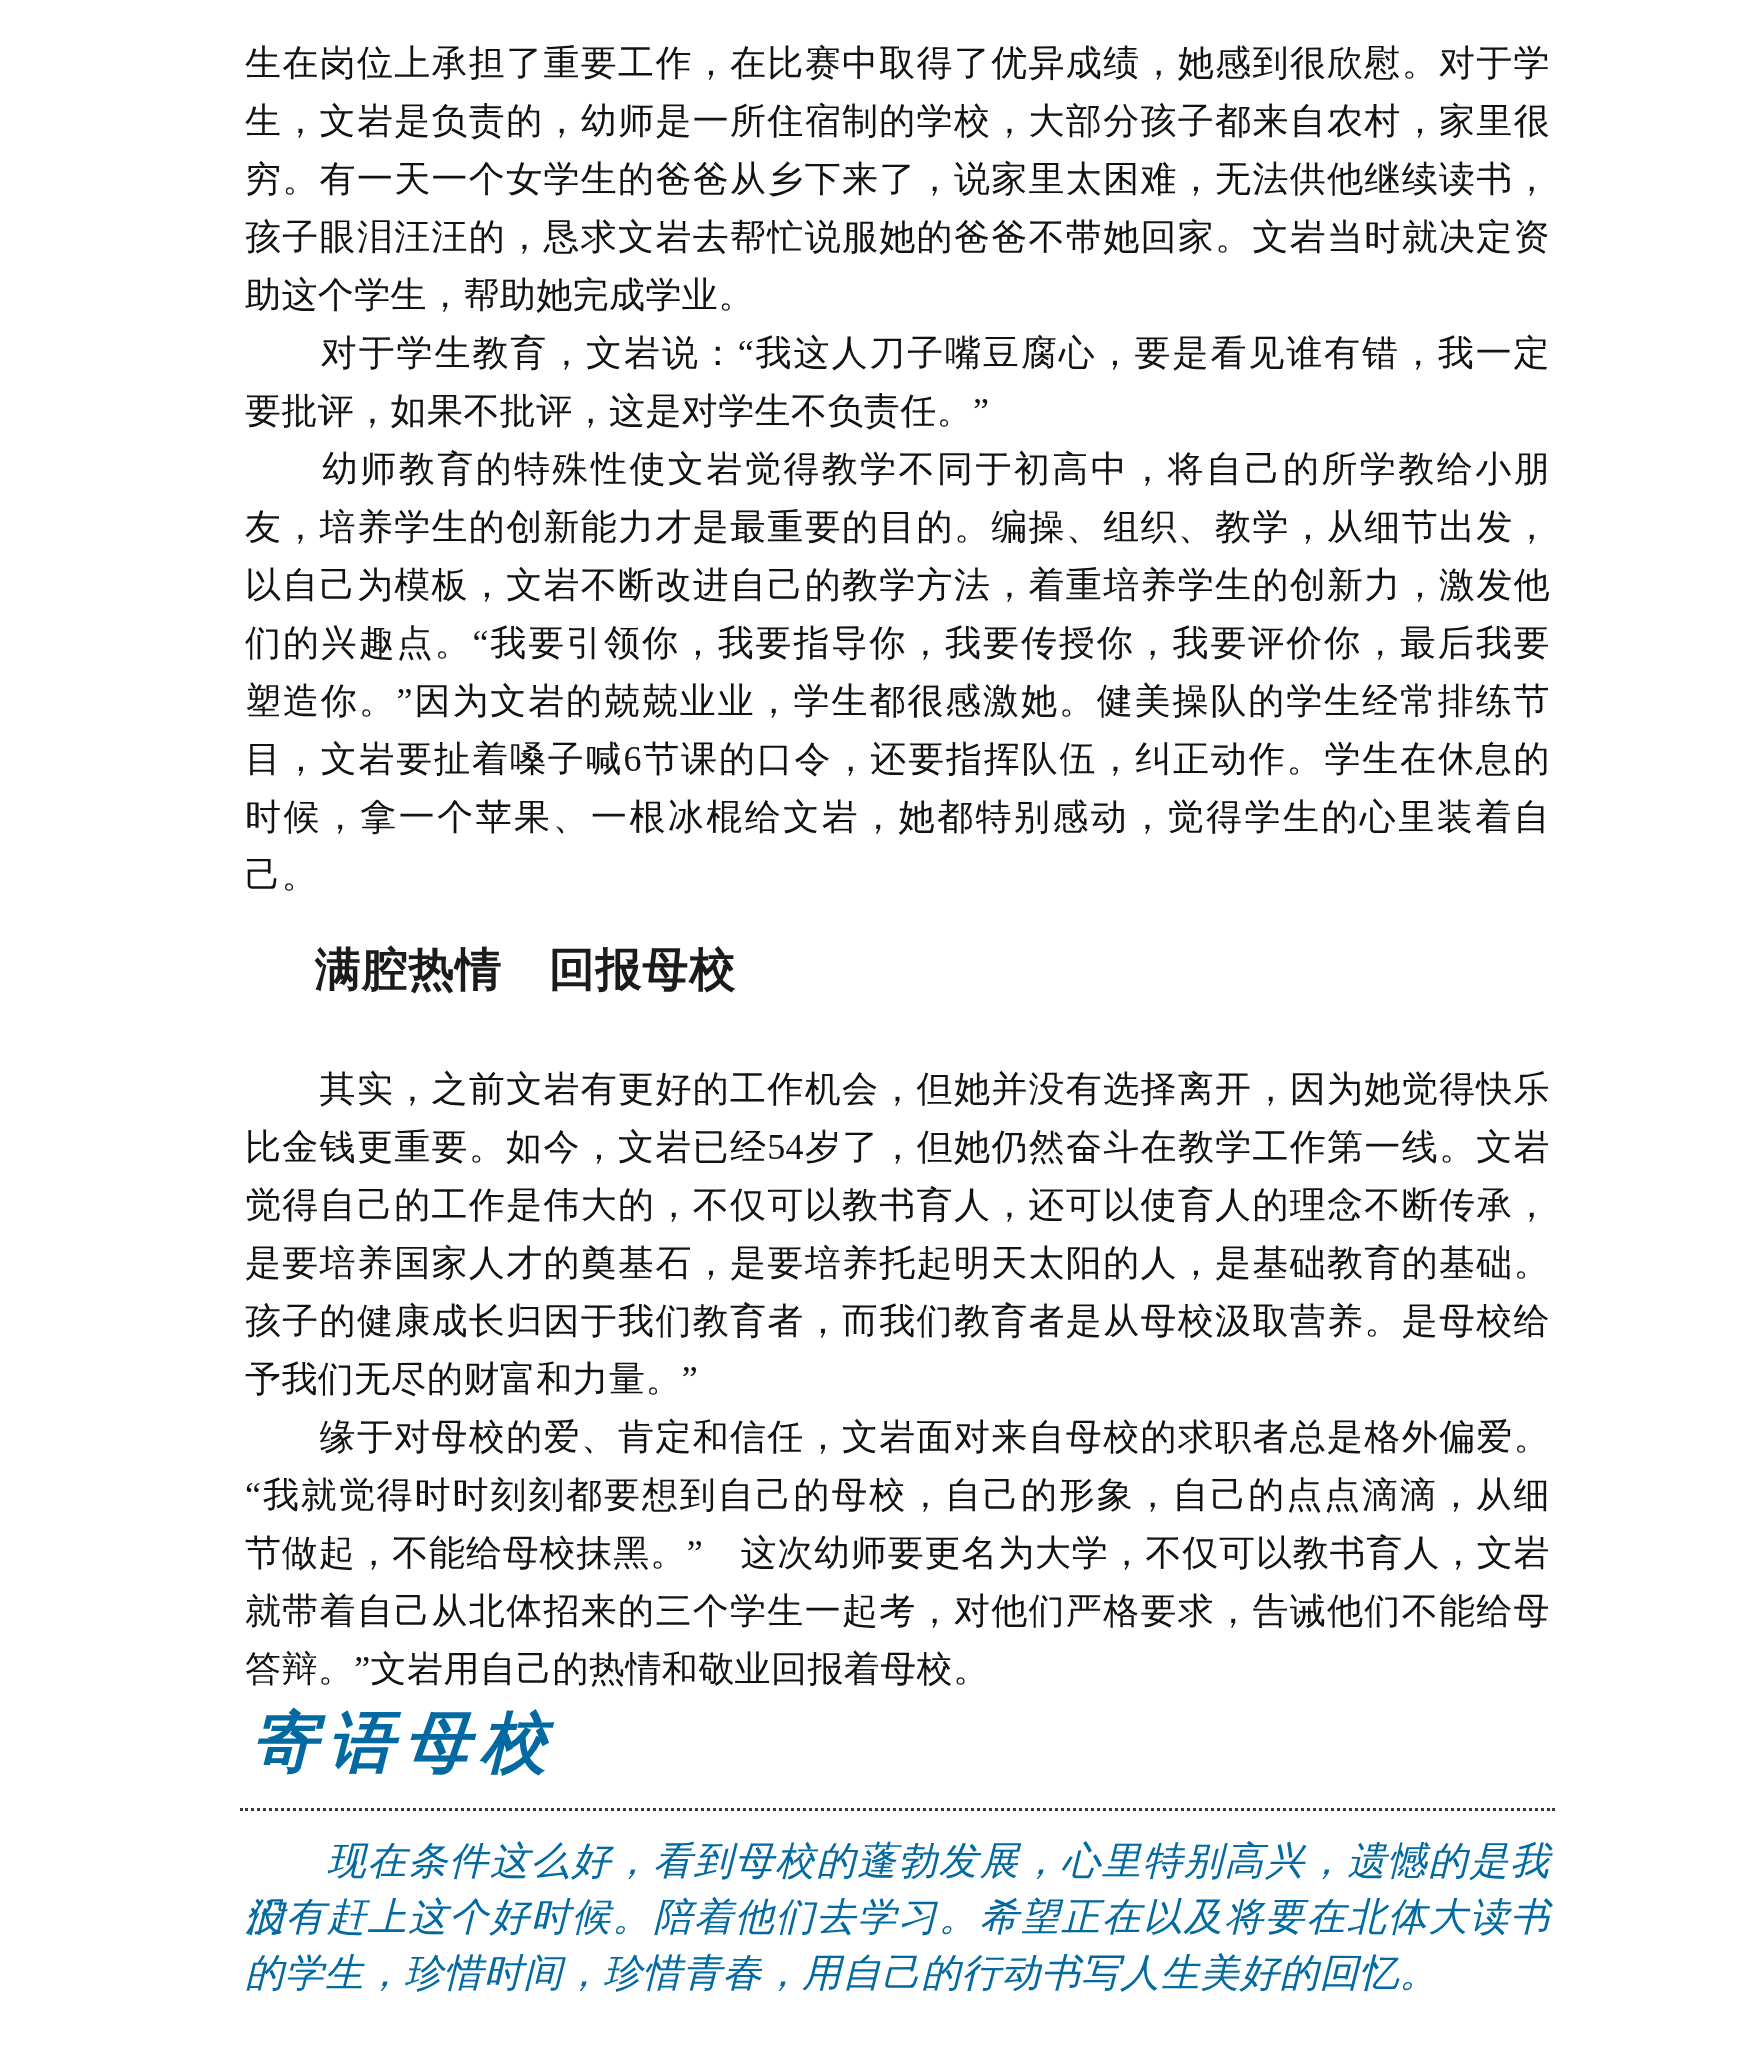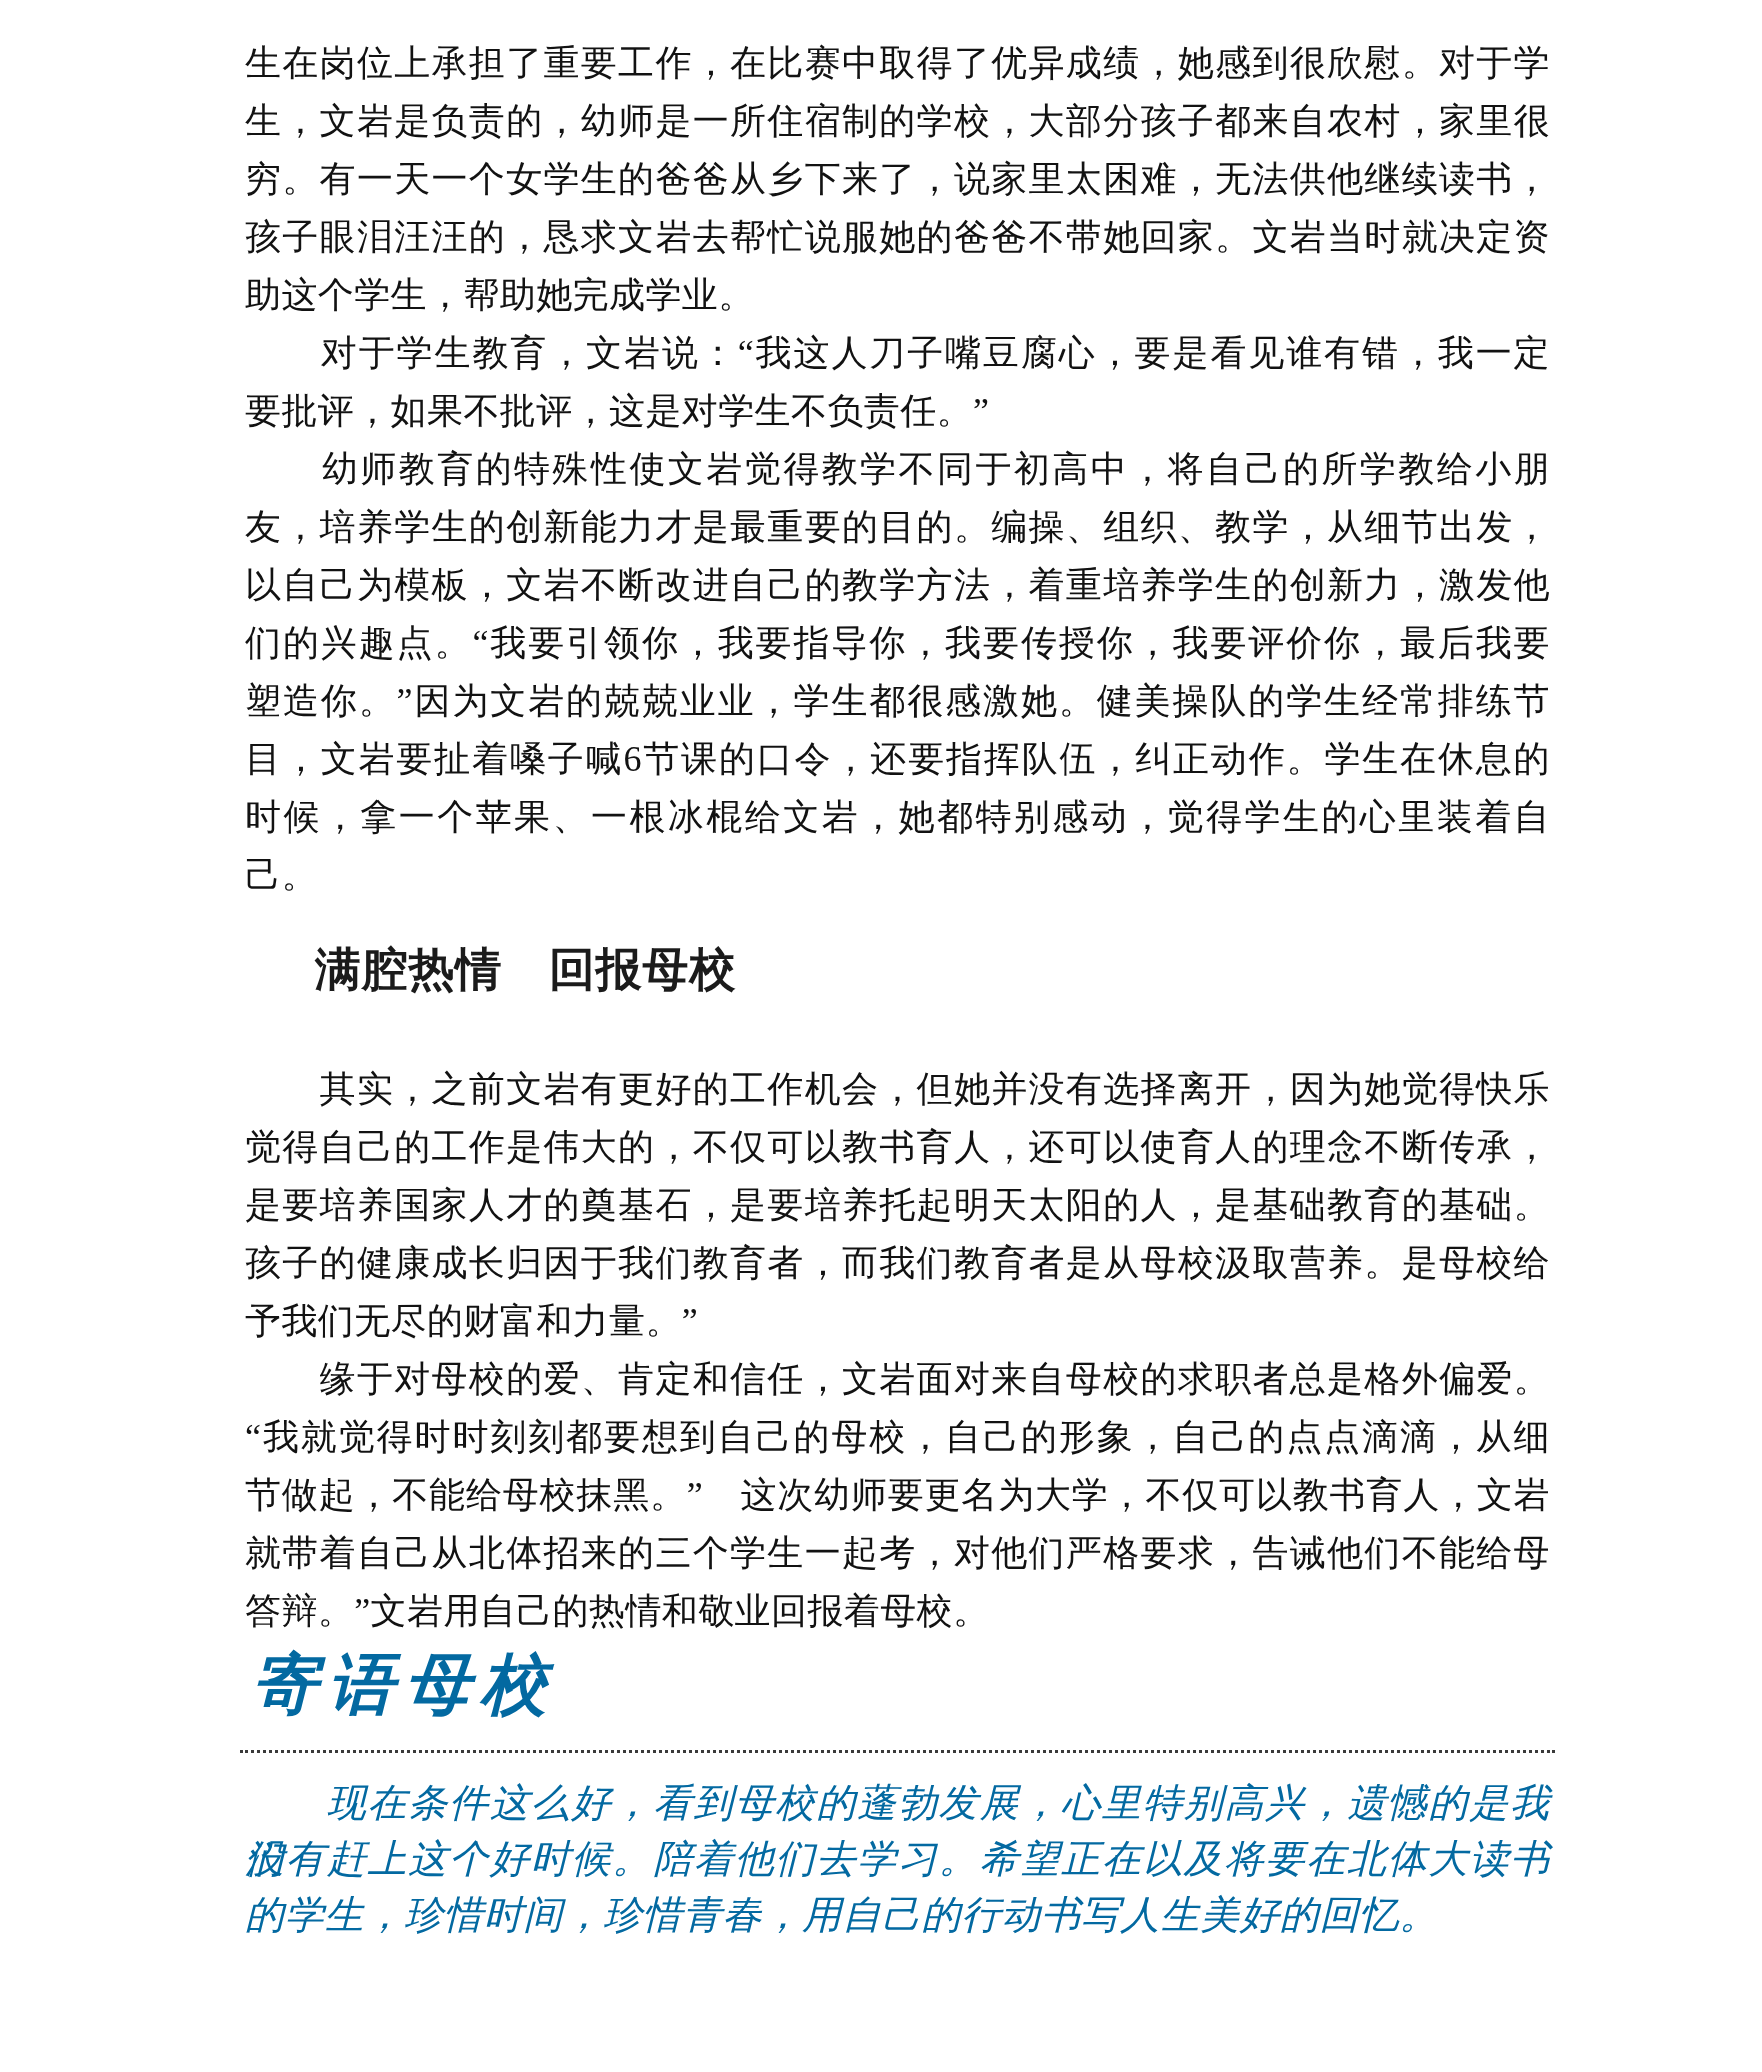"比金钱更重要。如今，文岩已经54岁了，但她仍然奋斗在教学工作第一线。文岩" div.body-line { html: none -> <div>比金钱更重要。如今，文岩已经54岁了，但她仍然奋斗在教学工作第一线。文岩</div> }
